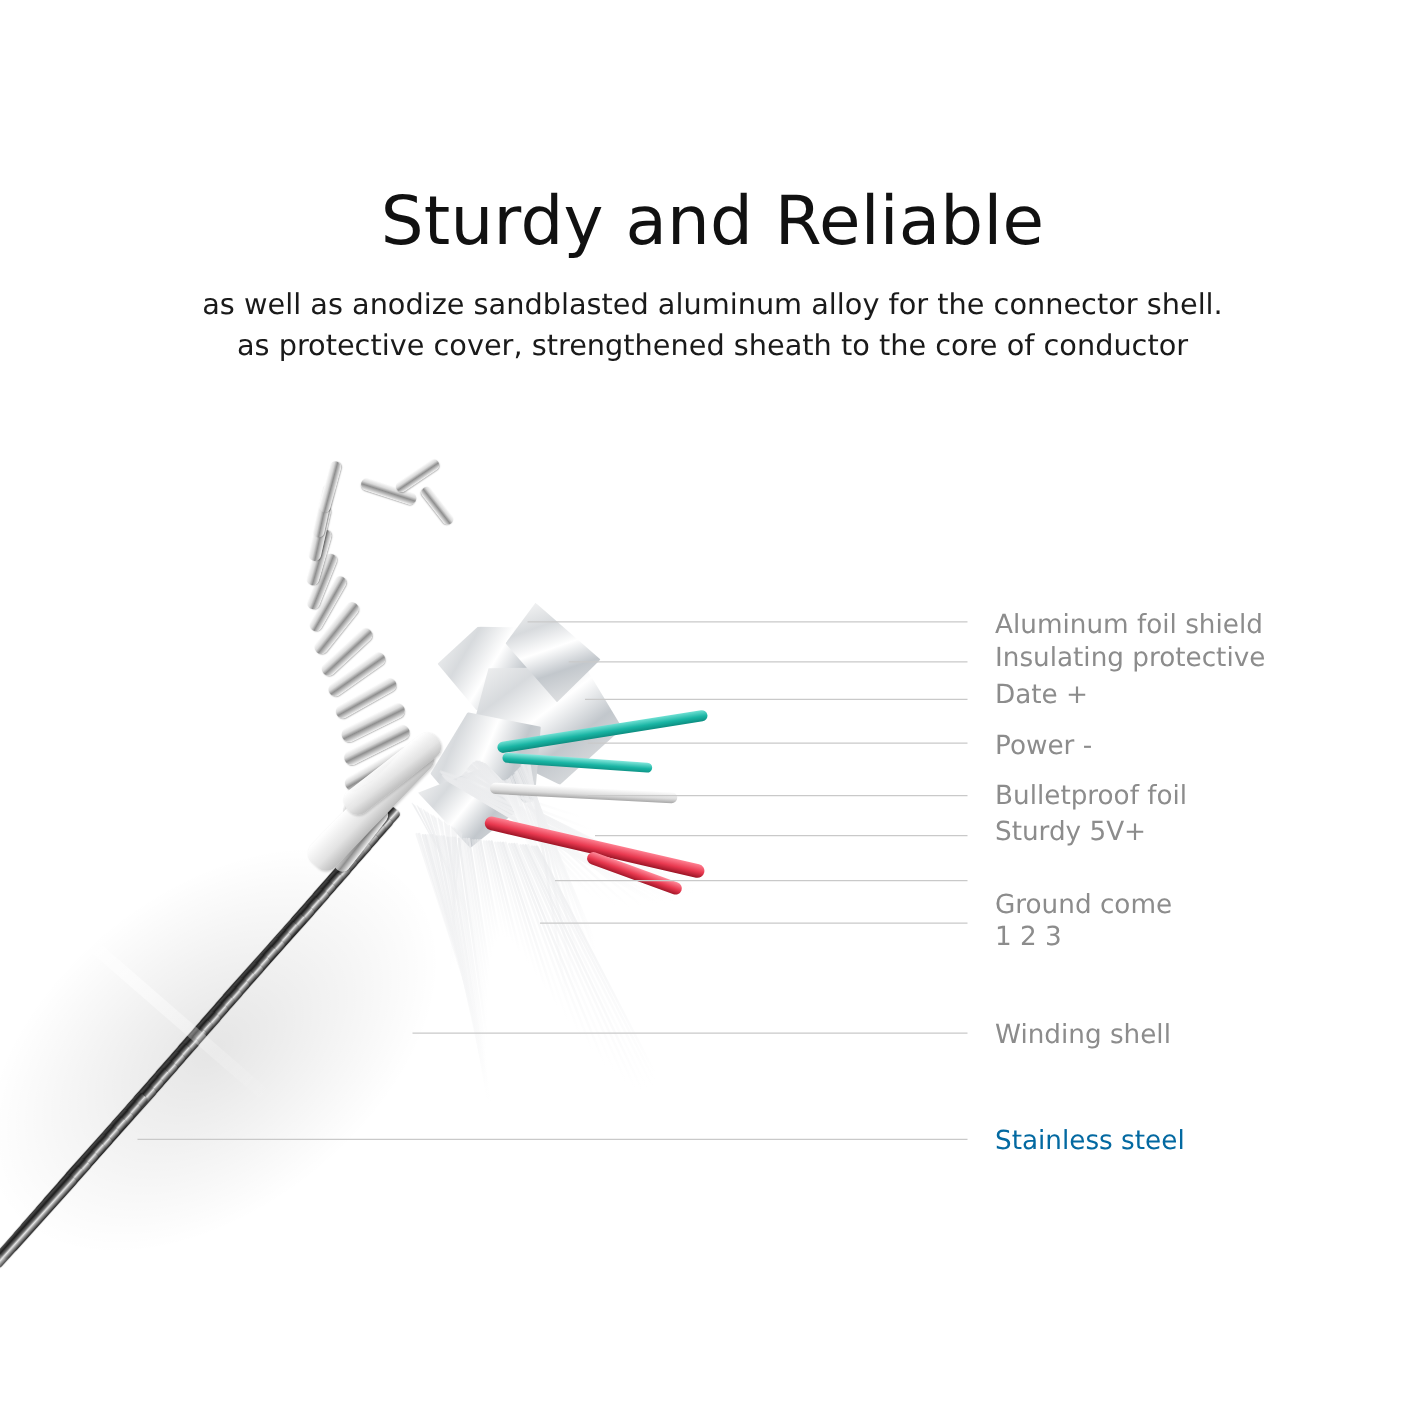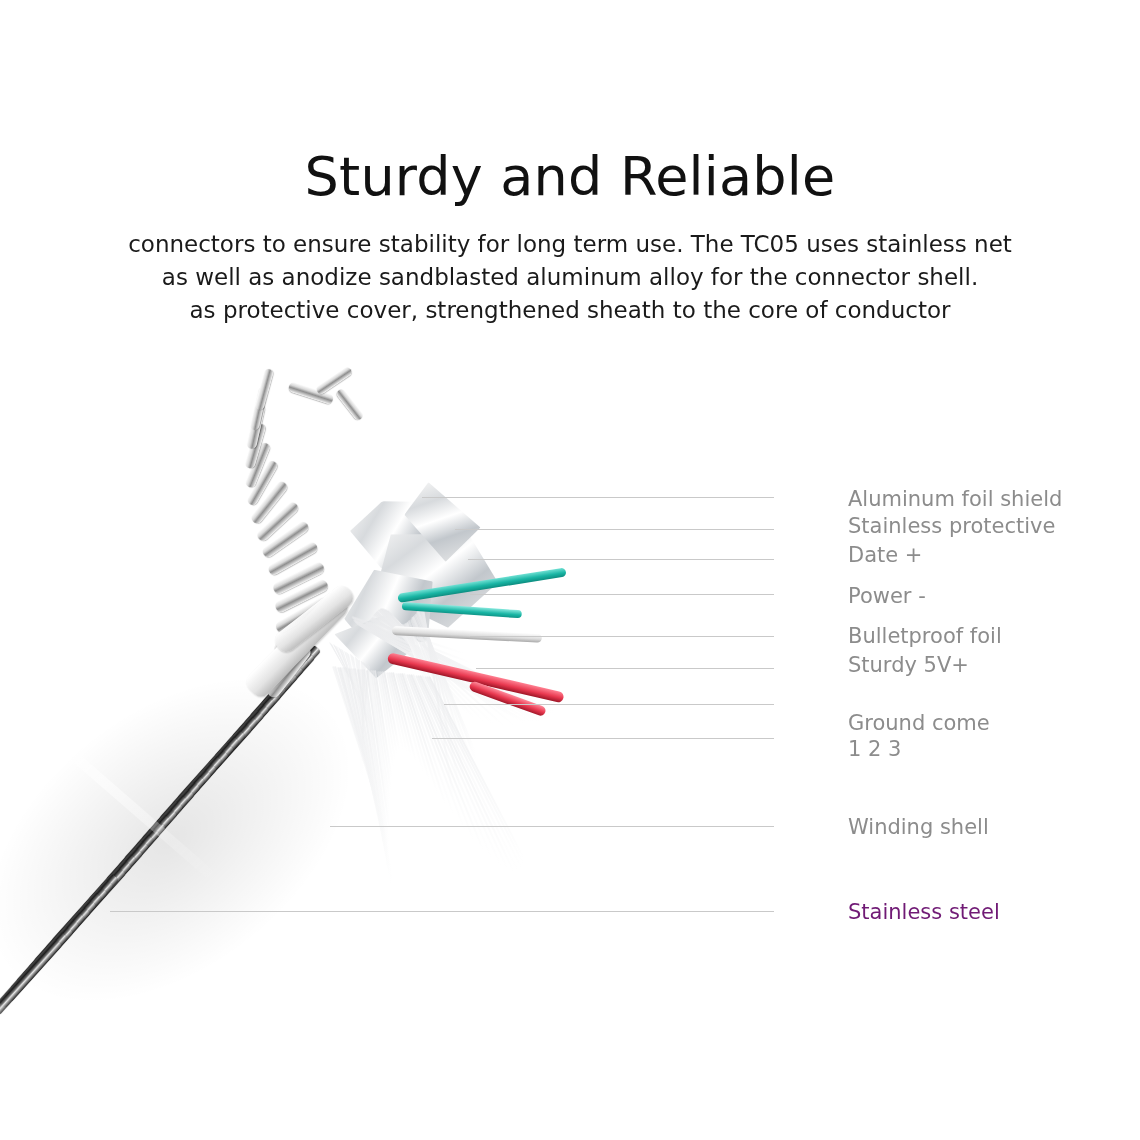"connectors to ensure stability for" p { html: <p>connectors to ensure stability for long term use. The TC05 uses stainless net</p> -> none }
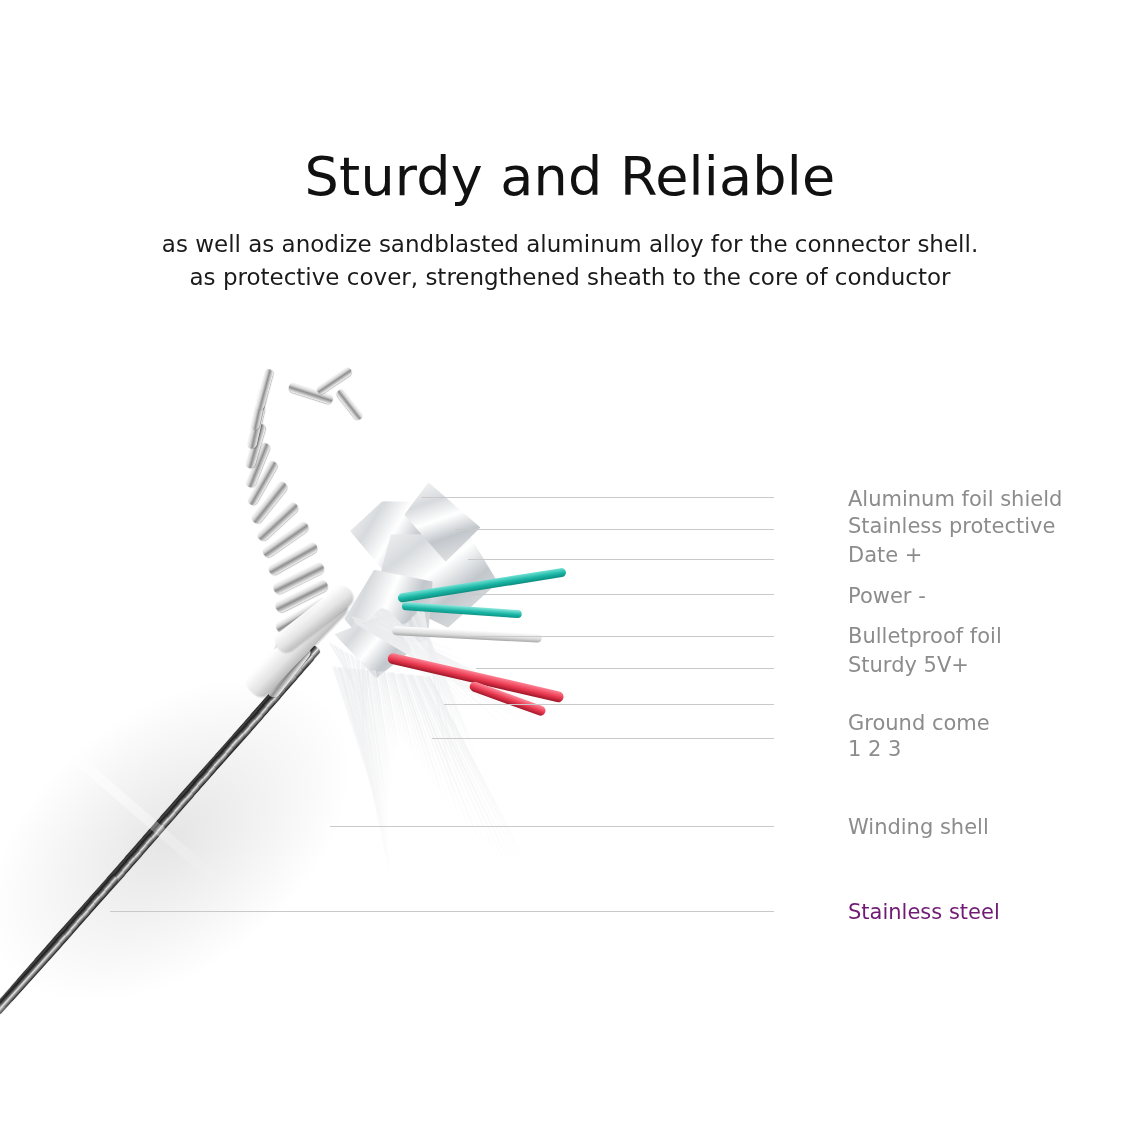"Aluminum foil shield" .callout { left: 848px -> 796px }
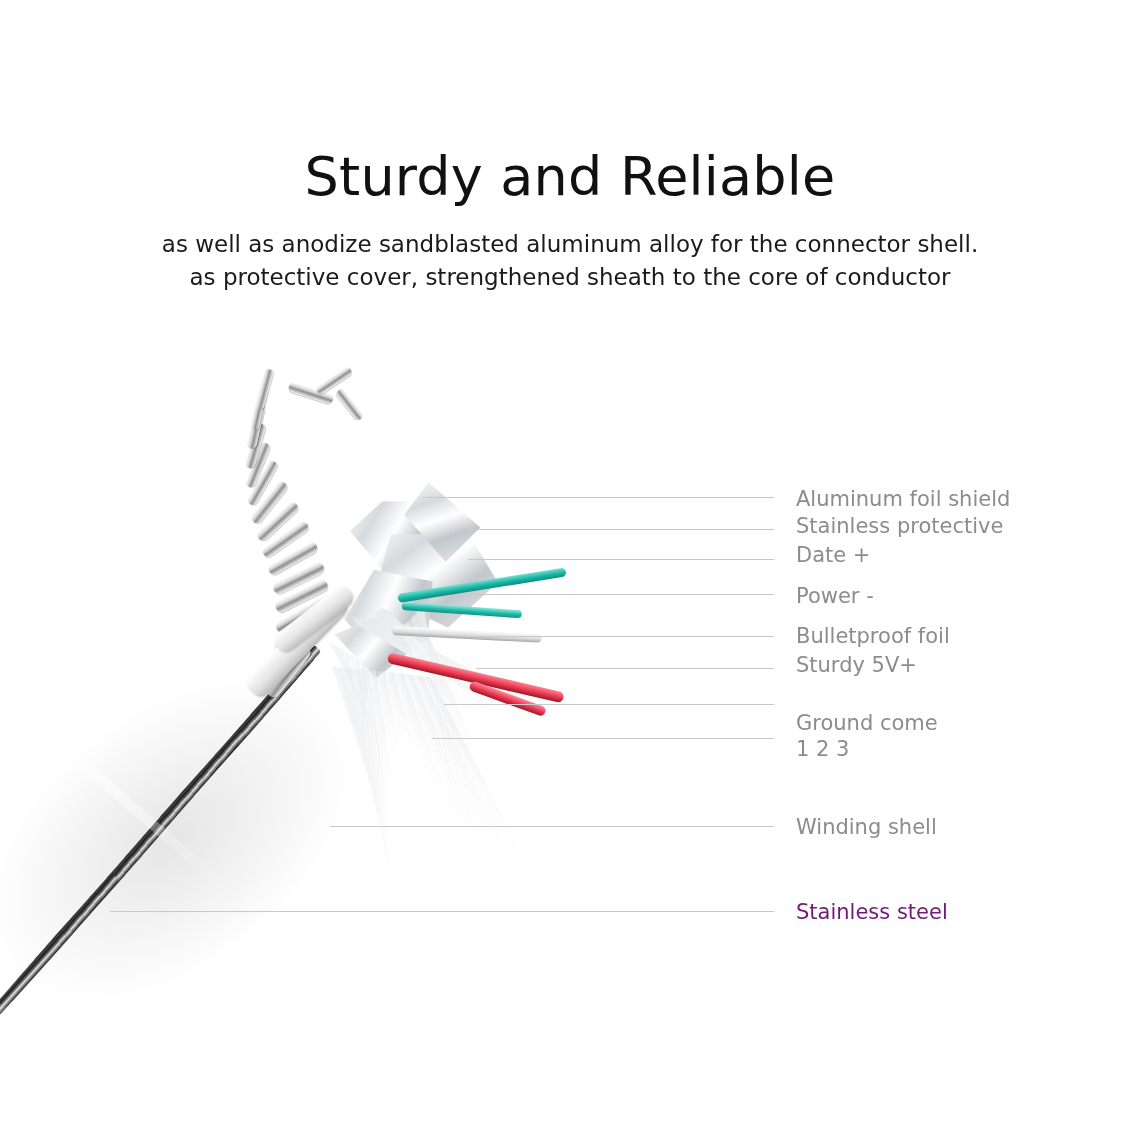"Stainless protective" div.callout { text: Stainless -> Insulating }
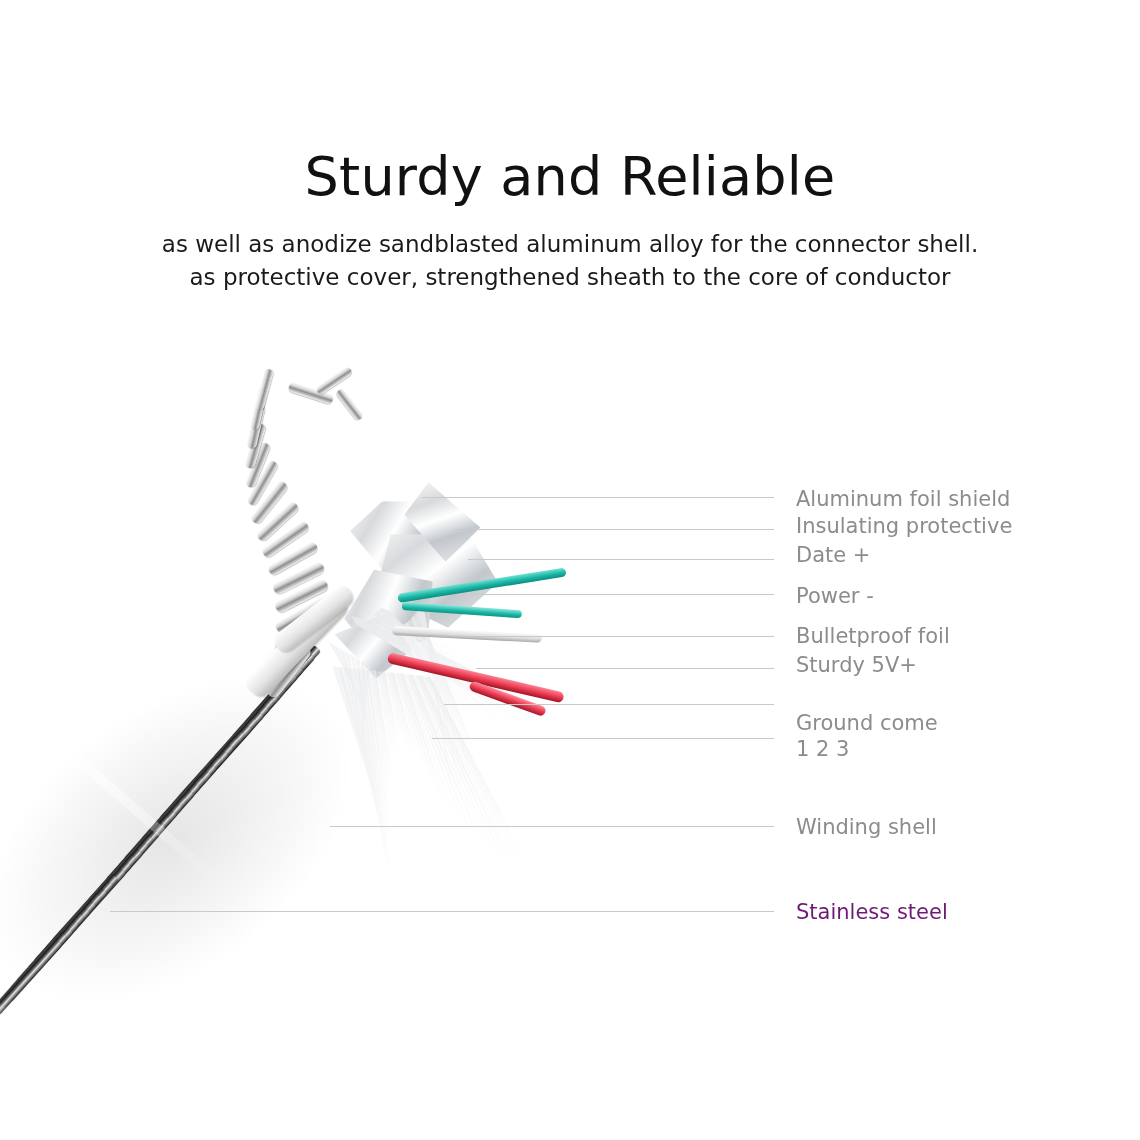"Stainless steel" div.callout { color: #701a75 -> #0369a1 }
